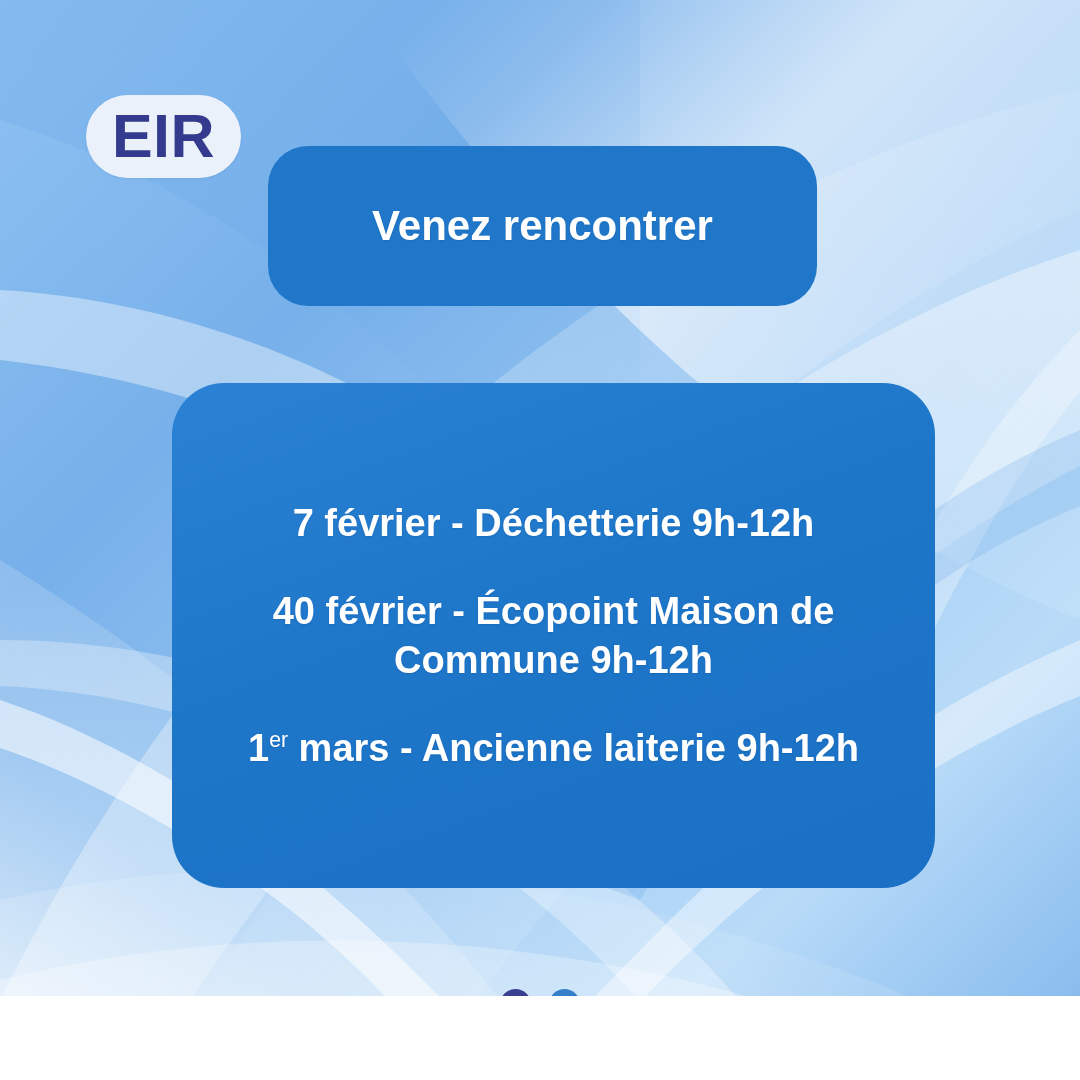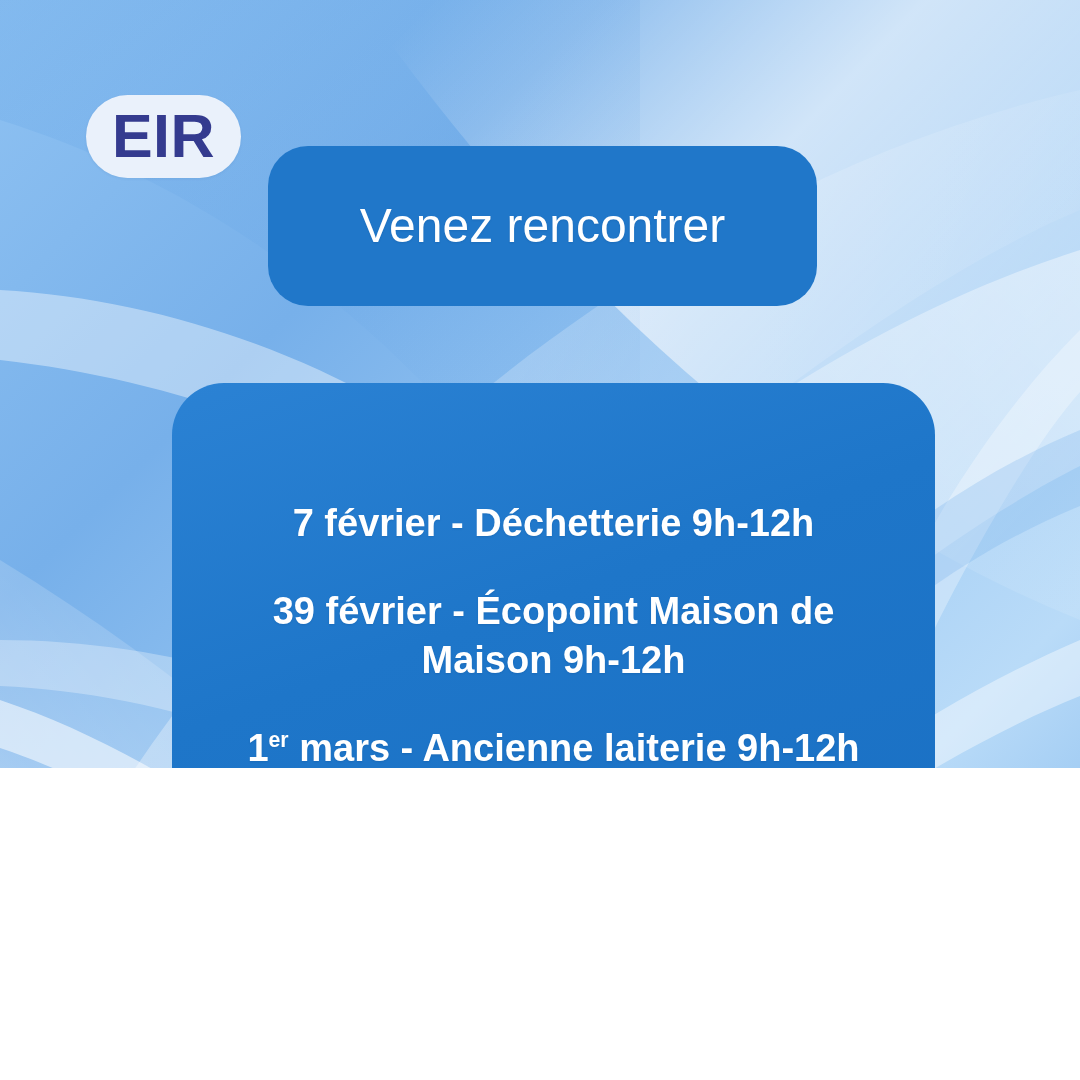"EIR" #poster { height: 768px -> 996px }
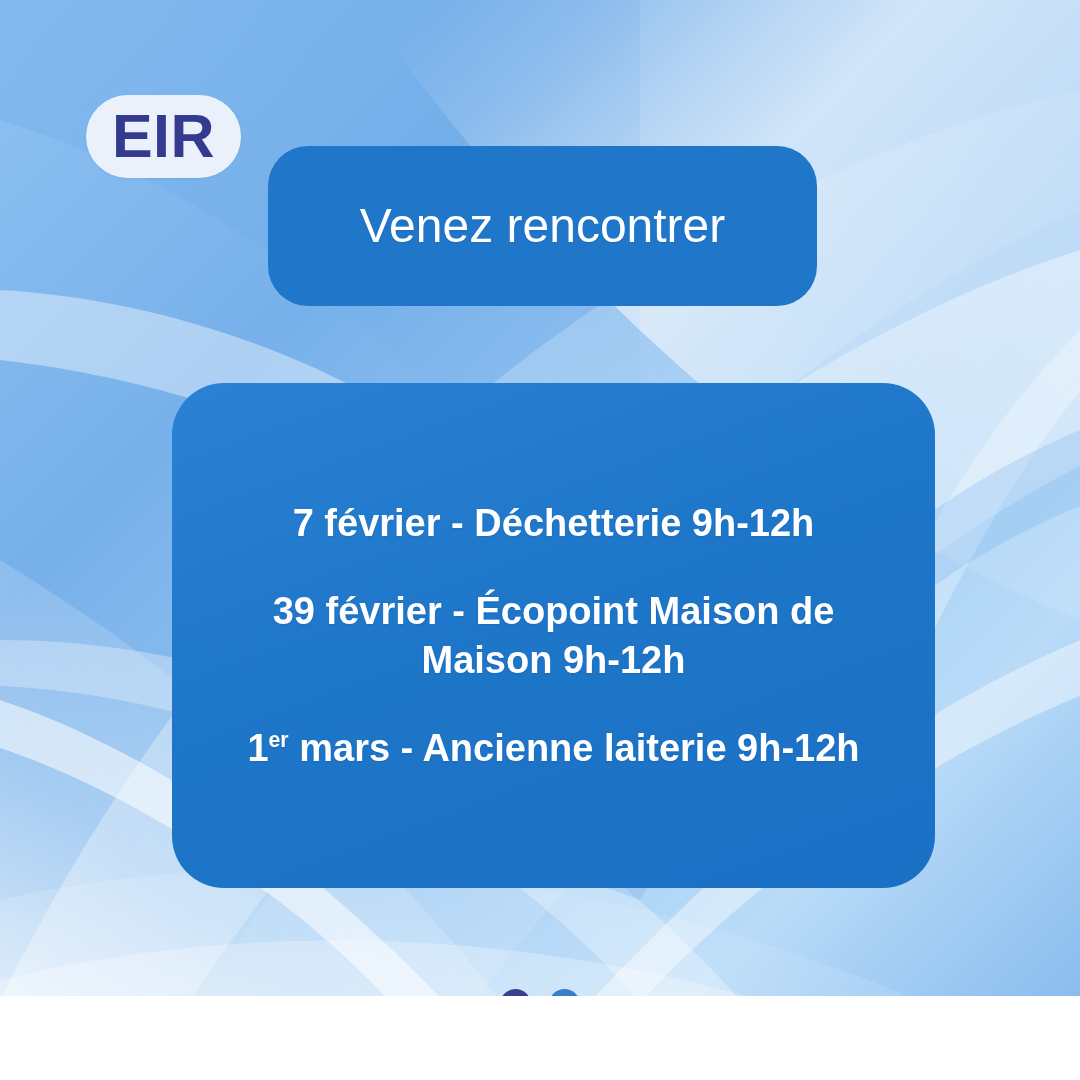"Venez rencontrer" #title-card .title-line { font-size: 48px -> 42px; font-weight: 400 -> 700 }
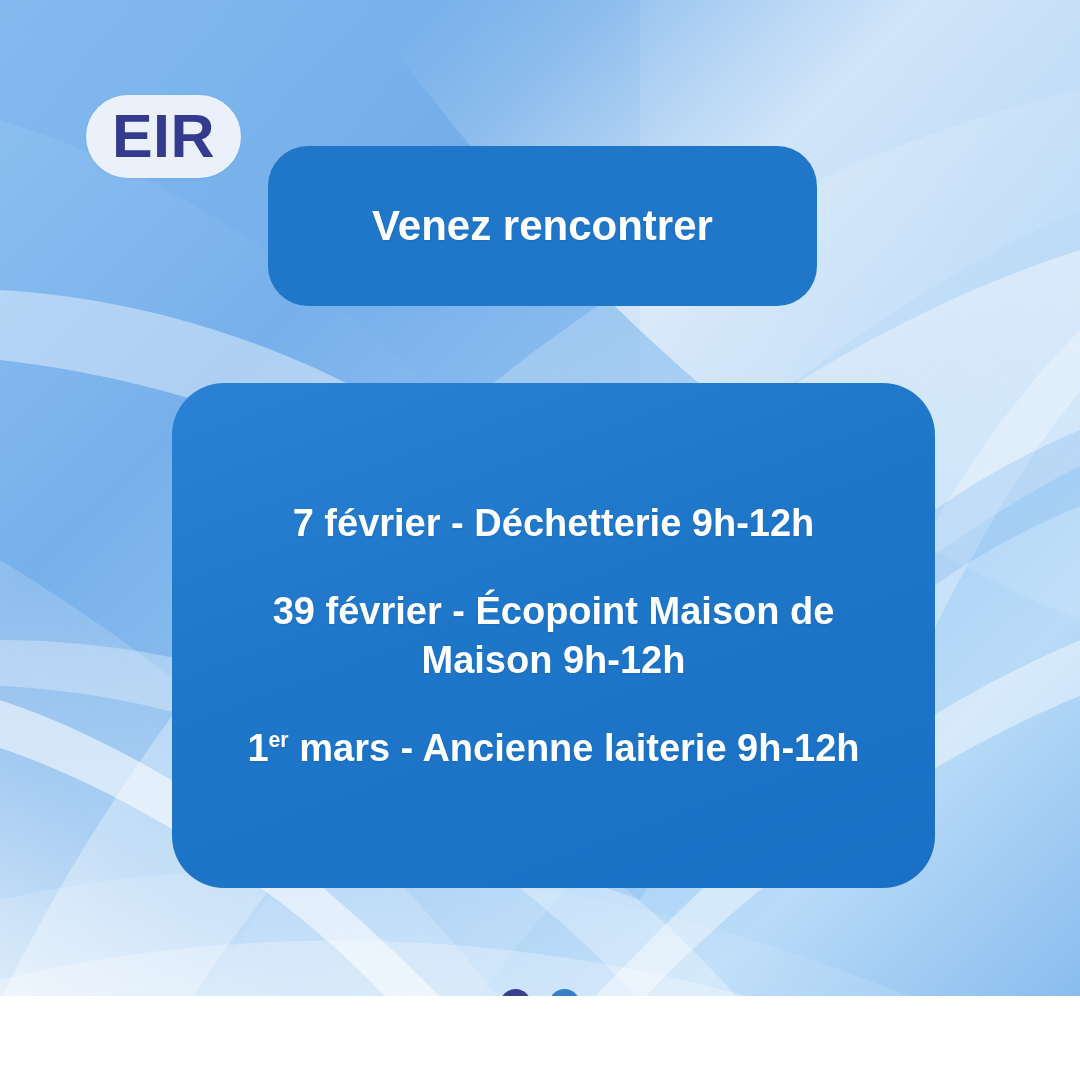"39 février - Écopoint Maison" span { text: 39 -> 40 }
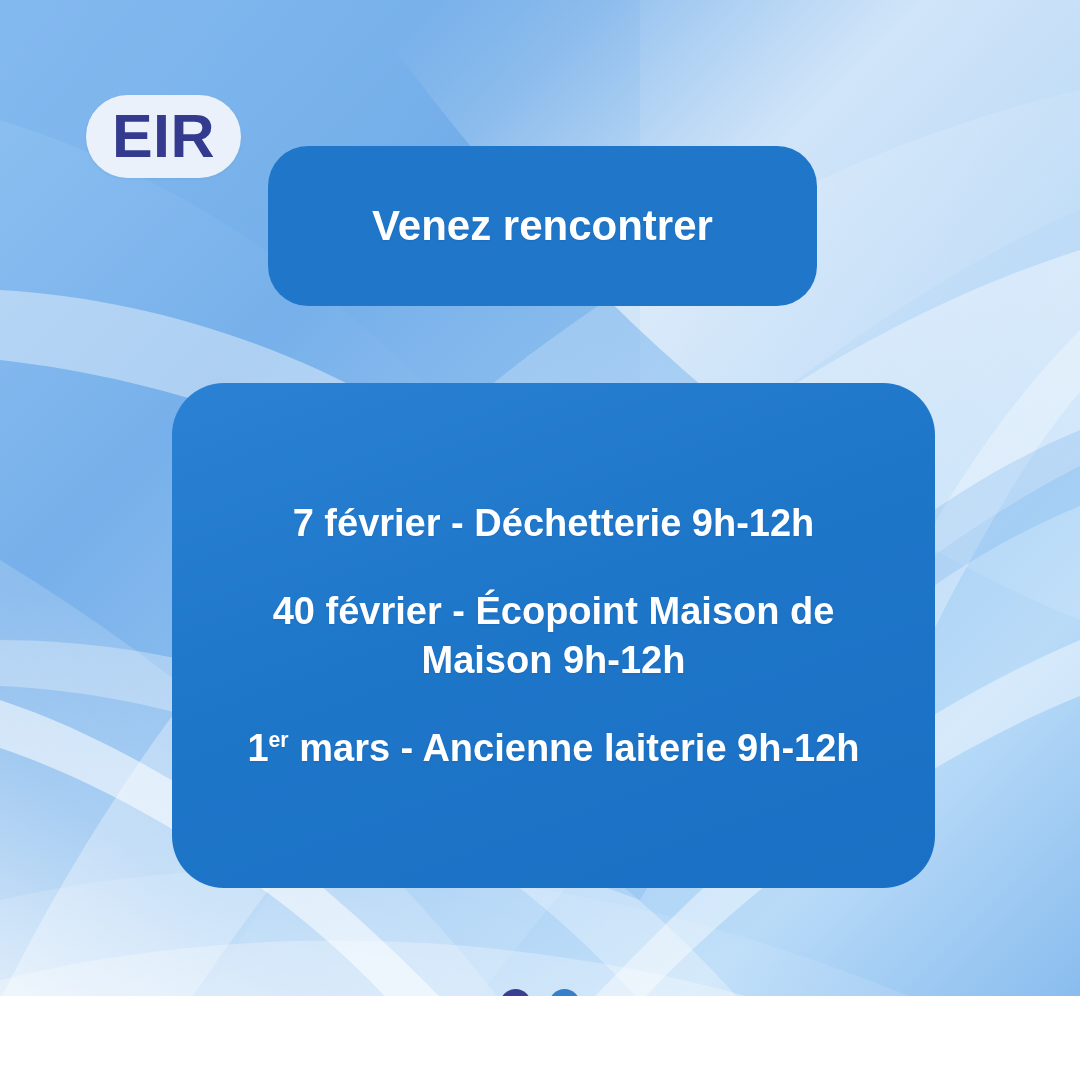"Maison 9h-12h" span { text: Maison -> Commune }
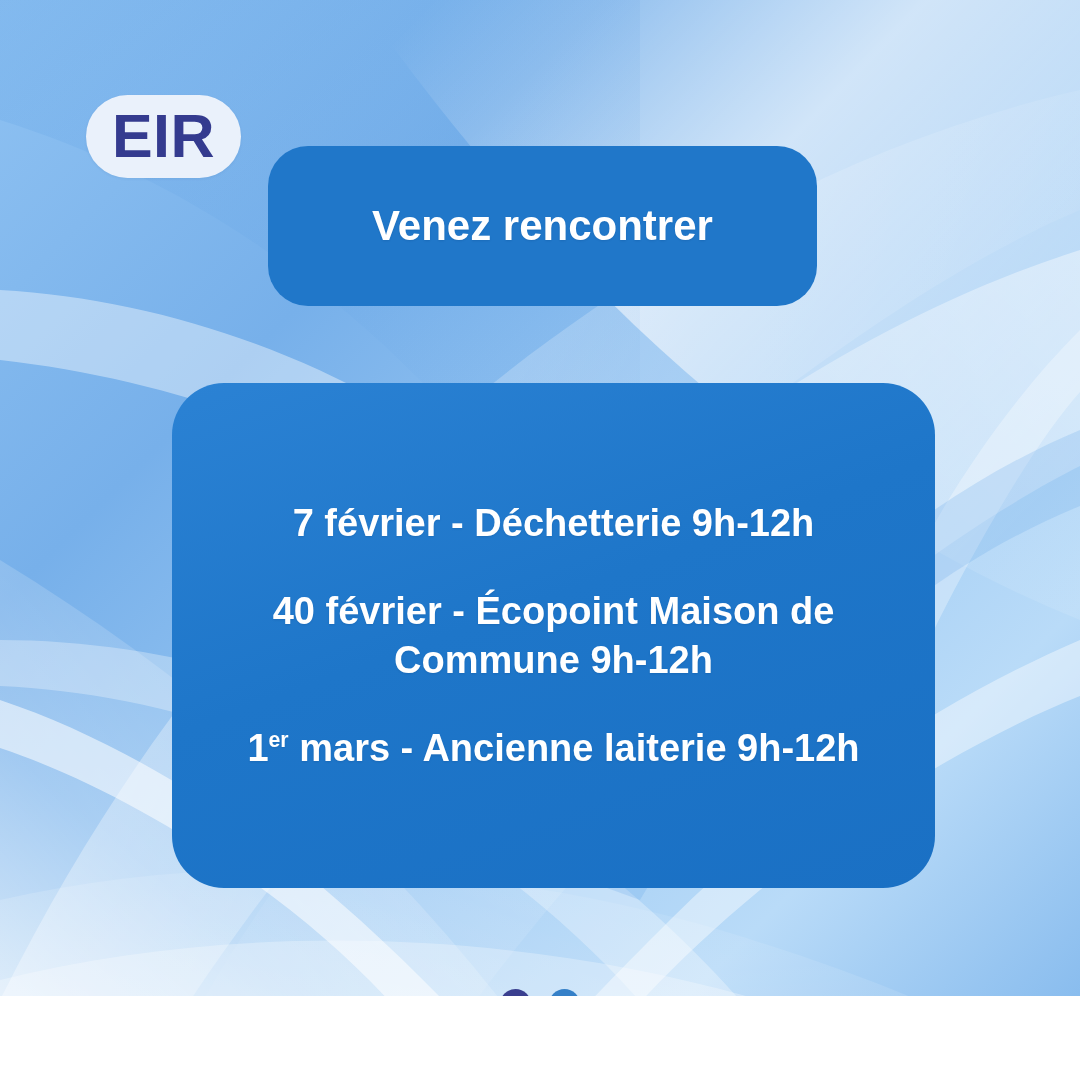"er" .event-item sup { font-weight: 700 -> 400 }
